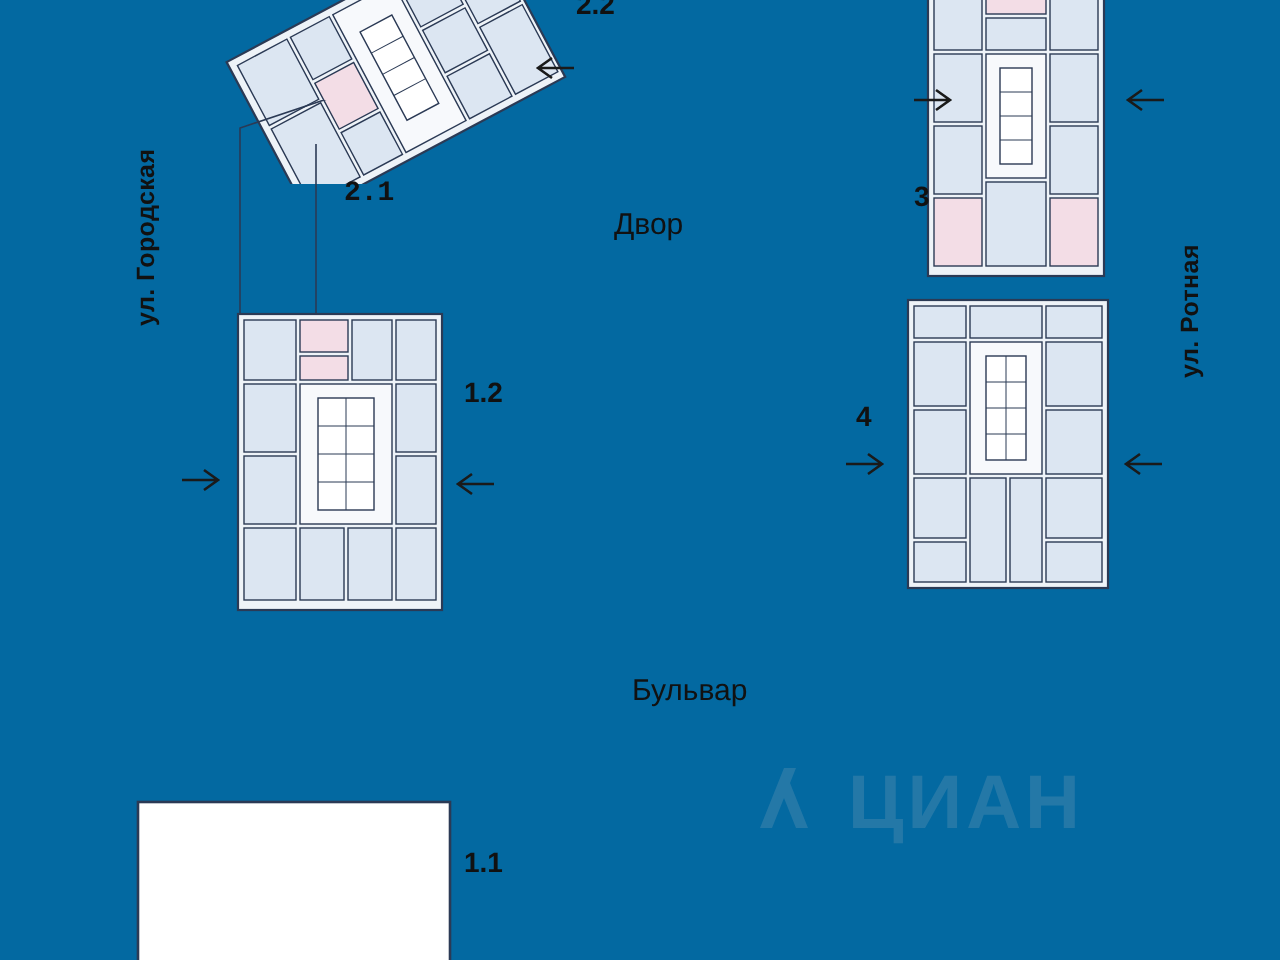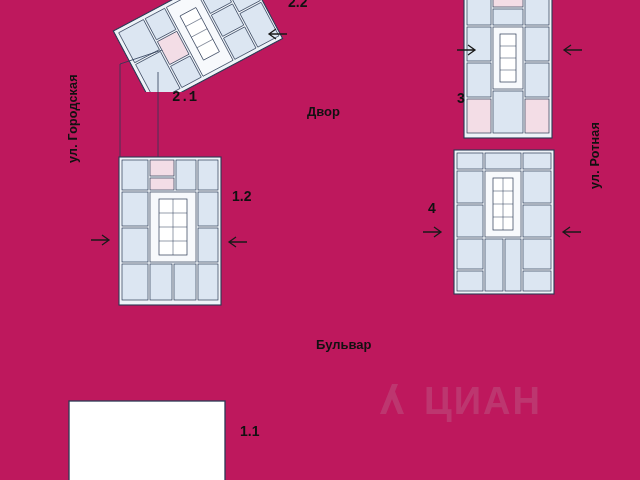"2.2" #root { background: #be185d -> #0369a1 }
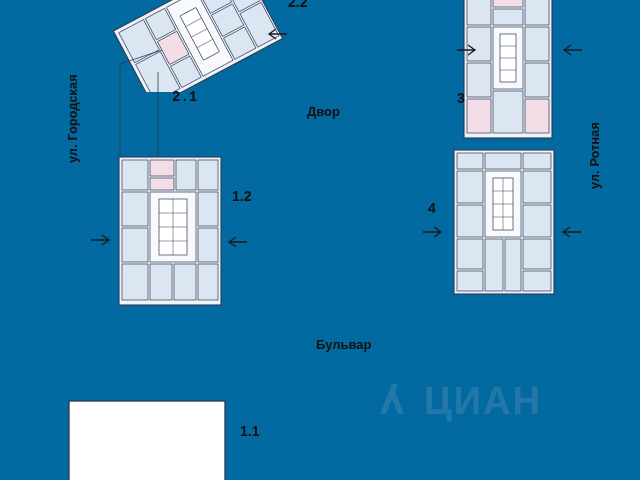"Двор" .area-name { font-size: 13px -> 15px; font-weight: bold -> normal }
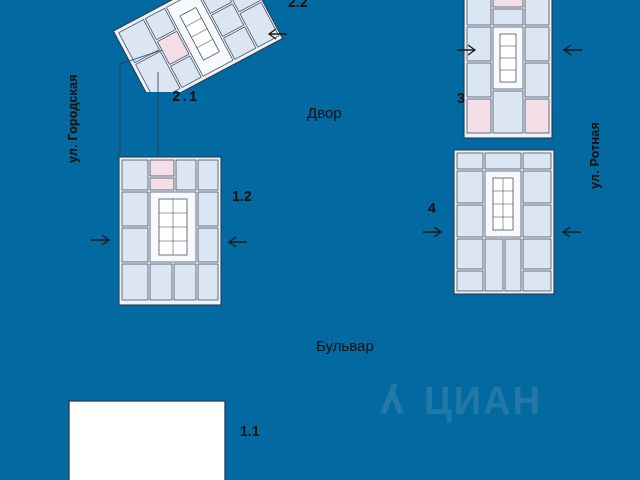"1.1" div.label { left: 240px -> 232px }
